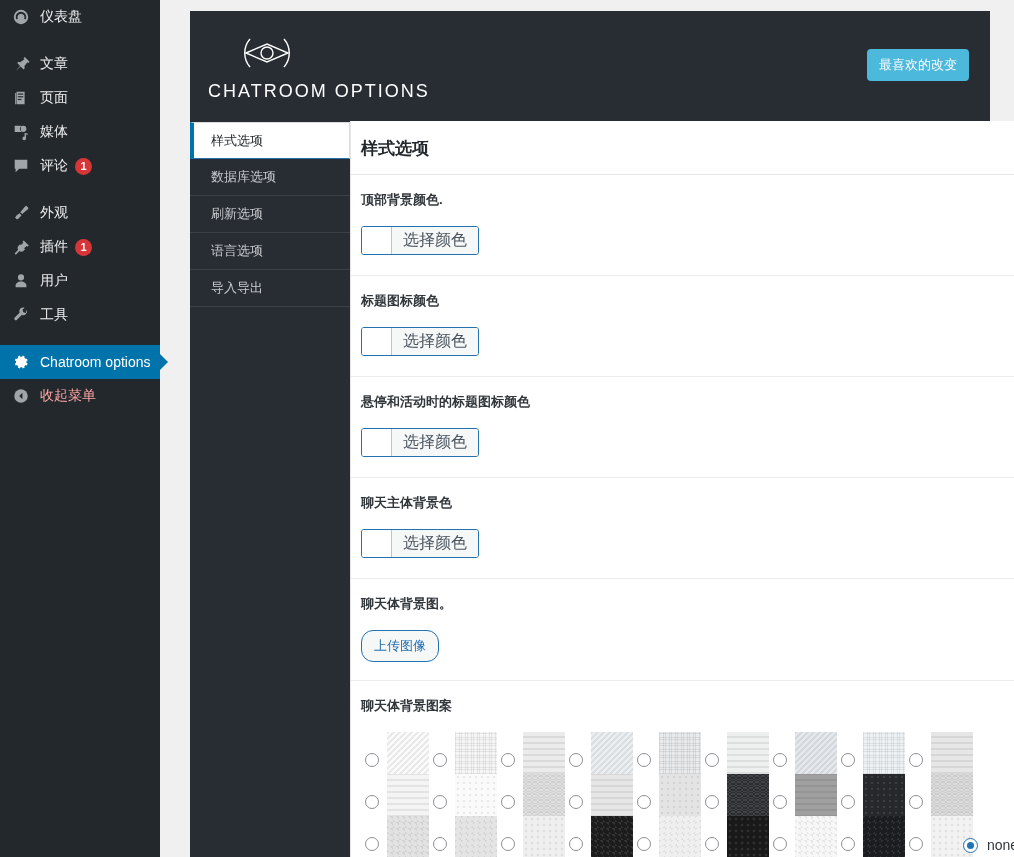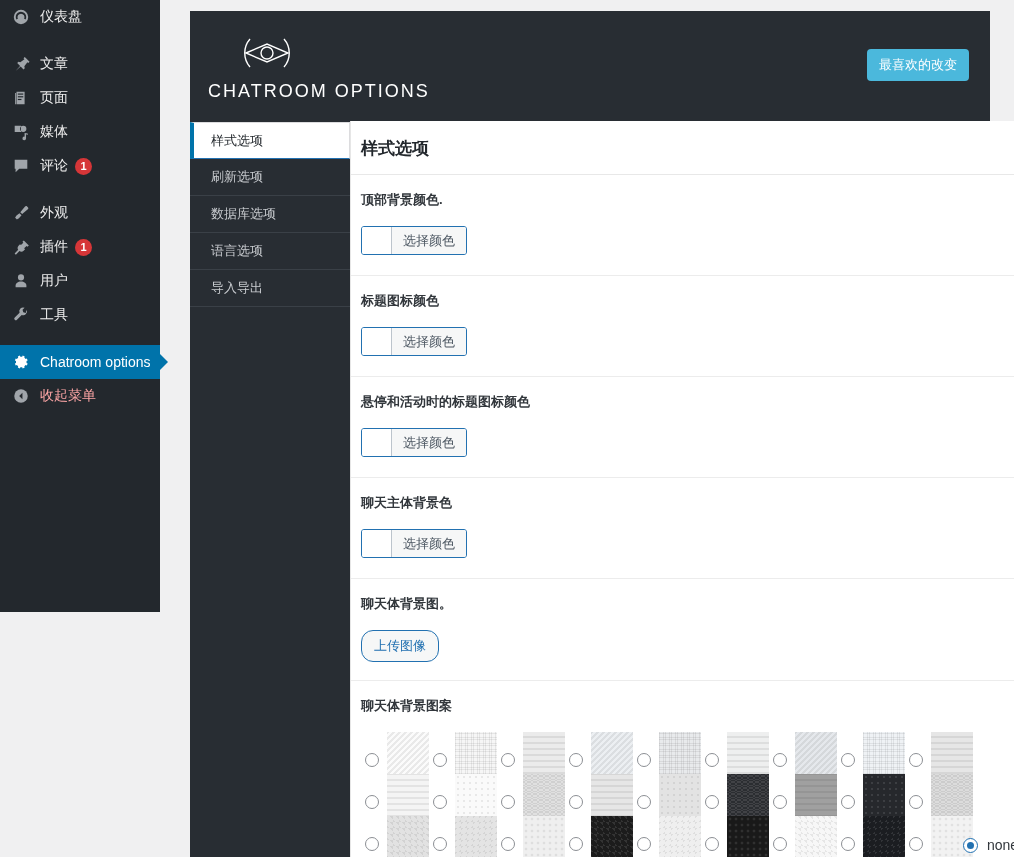"仪表盘" #admin-sidebar { height: 612px -> 857px }
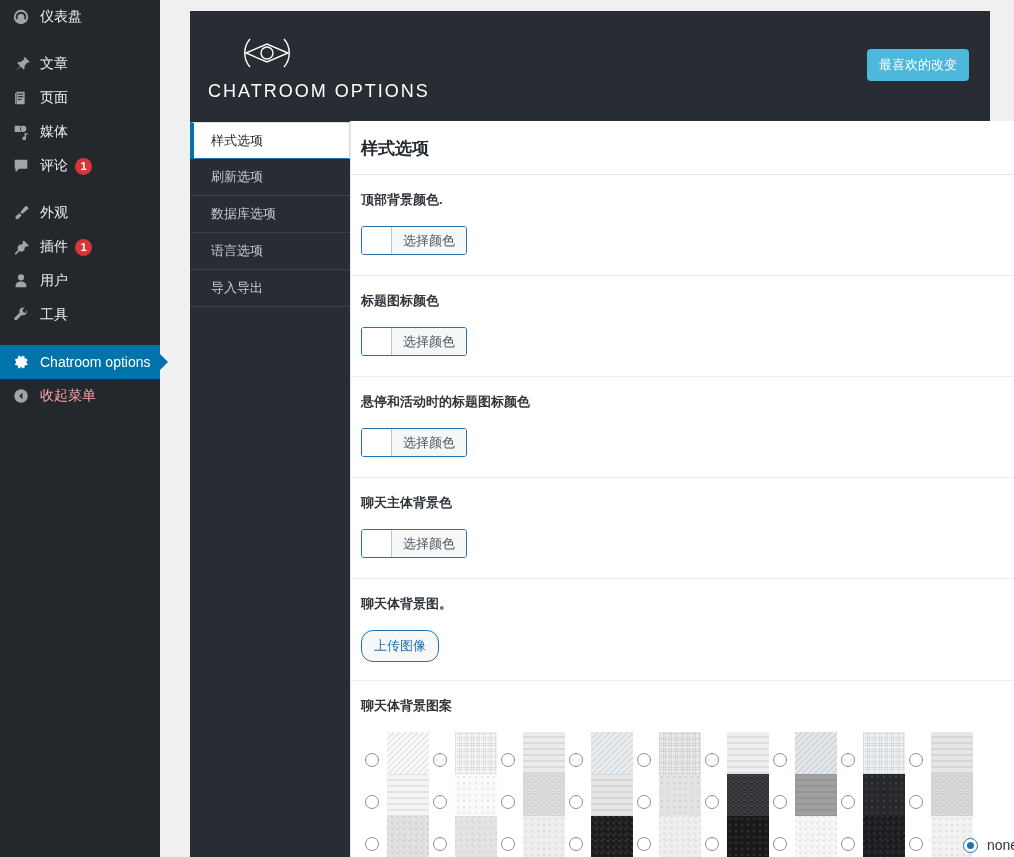"刷新选项" div.tab { order: before "数据库选项" -> after "数据库选项" }
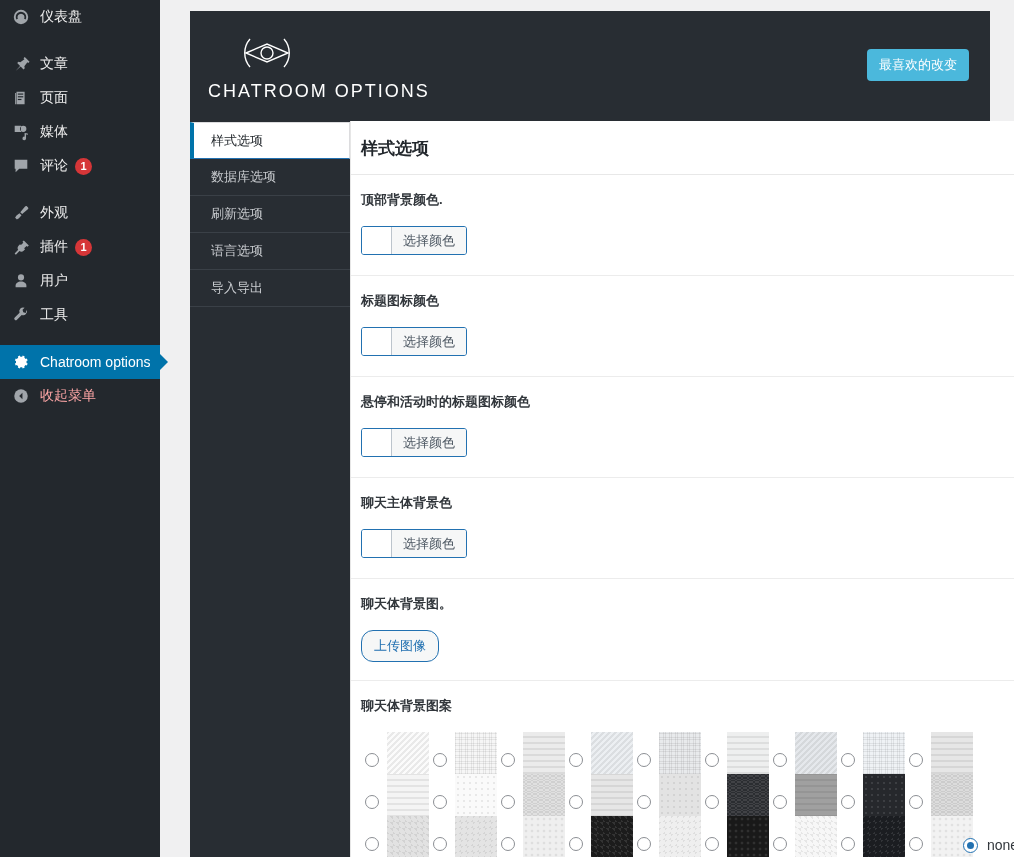"选择颜色" .cp-btn { font-size: 13px -> 16px }
